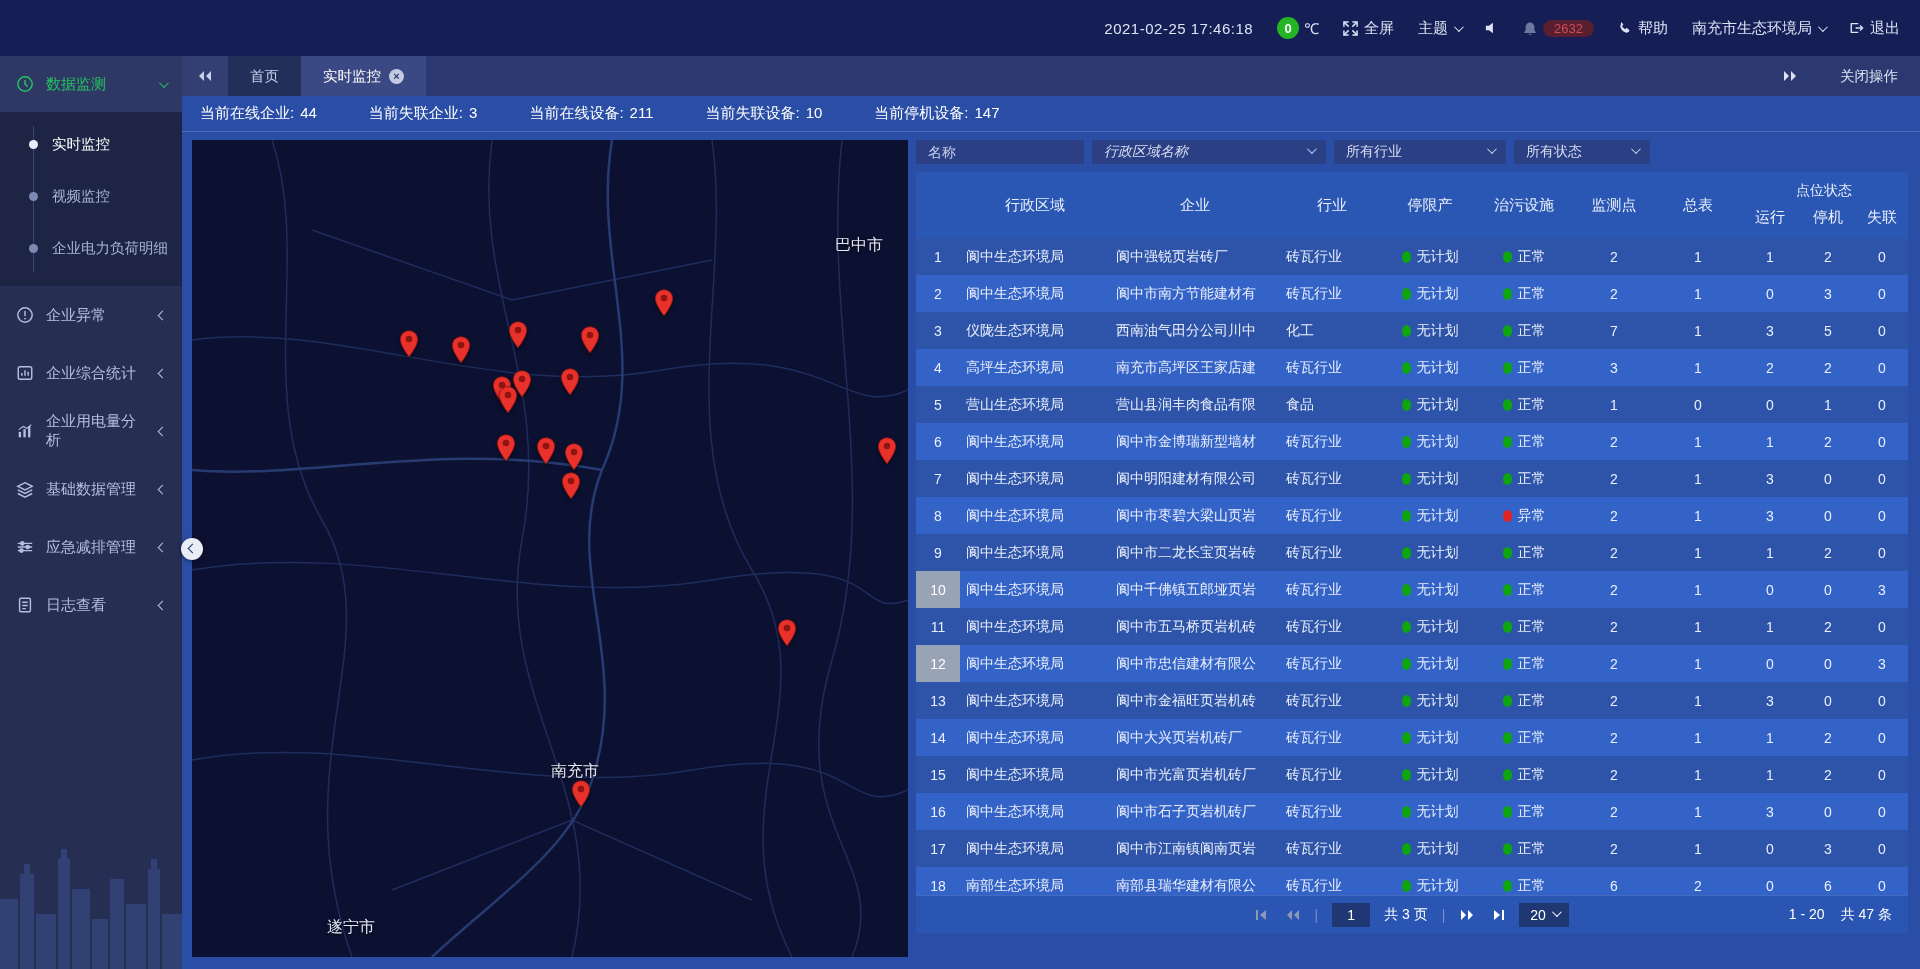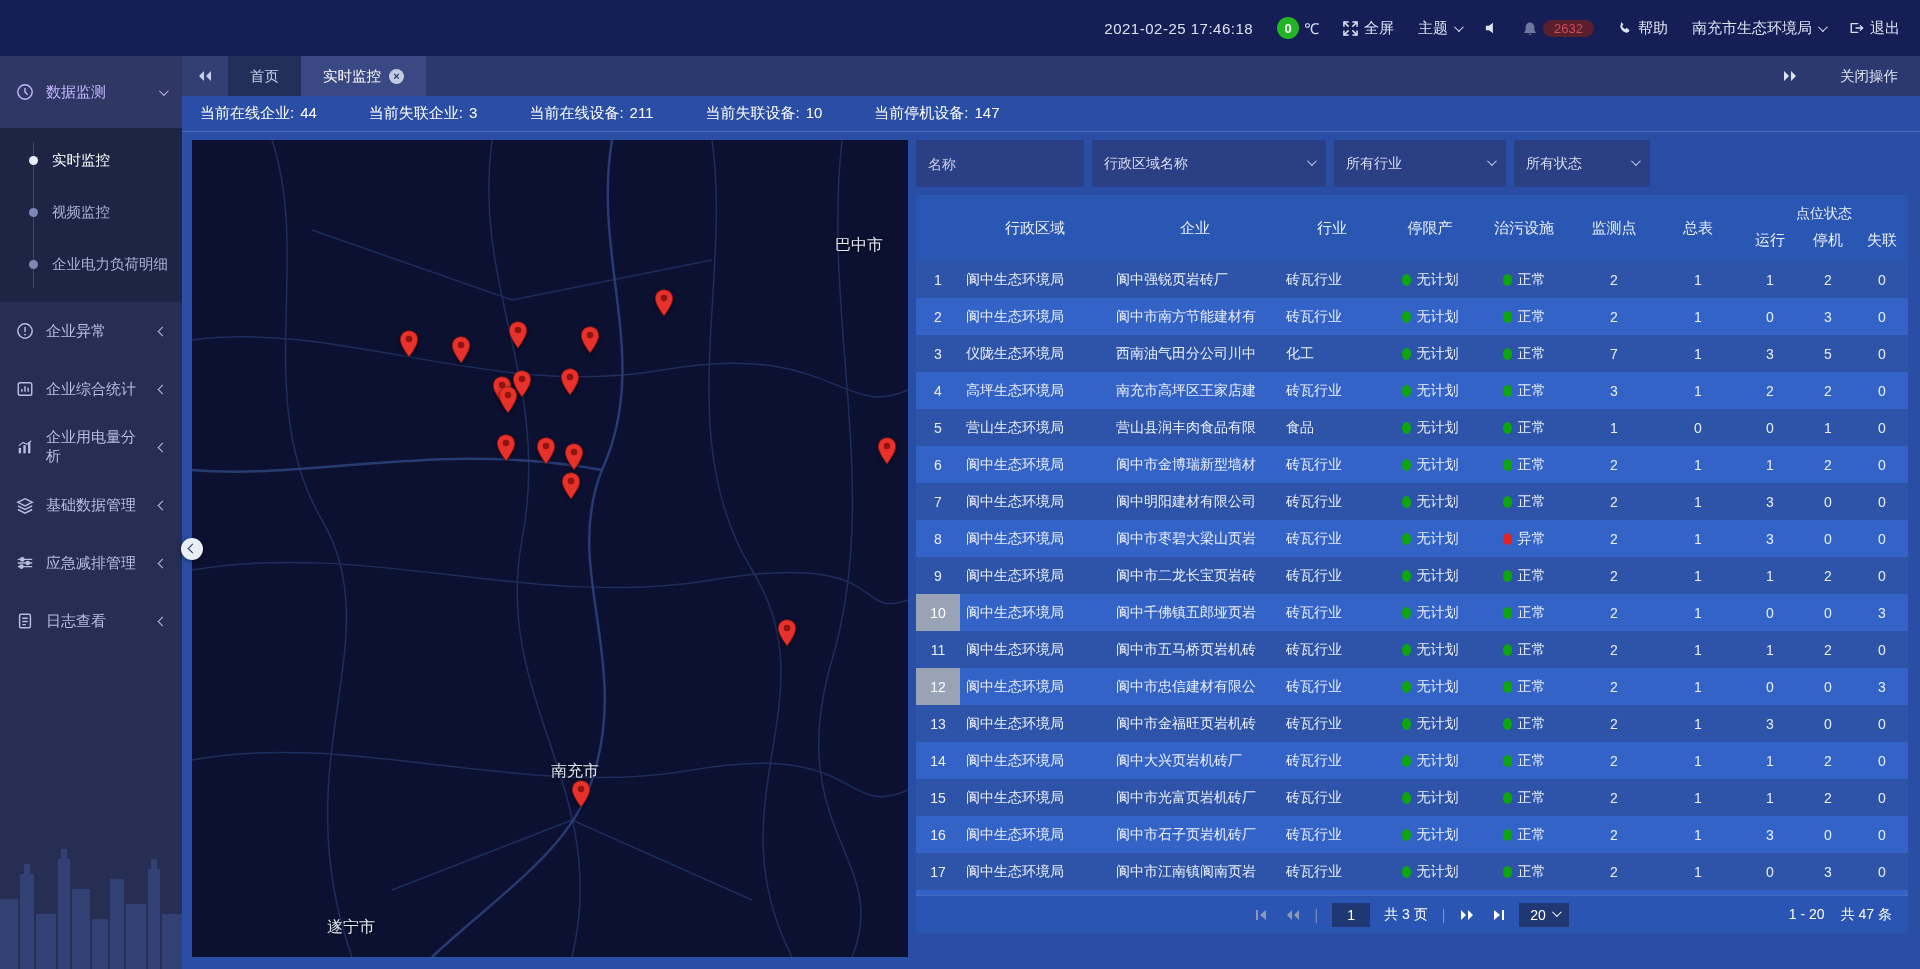"数据监测" .side-section { color: #c4b5fd -> #22c55e; height: 72px -> 56px }
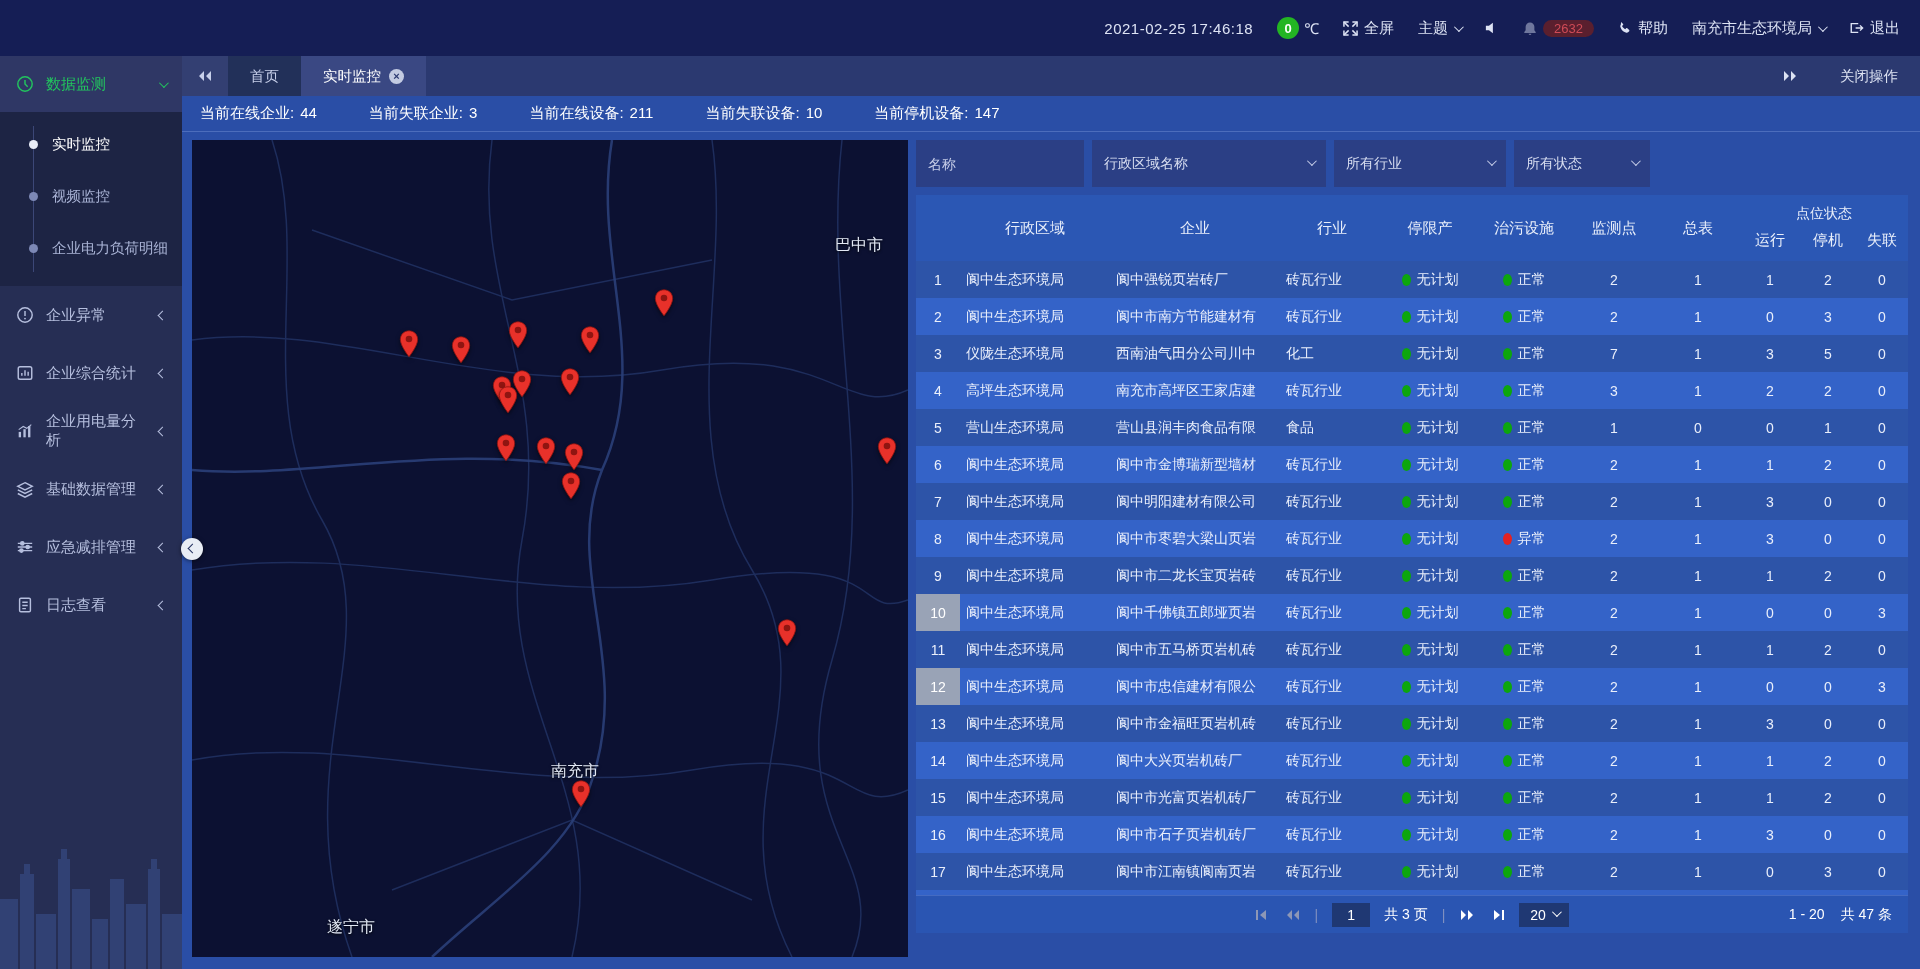"名称" .filterbar { height: 47px -> 24px }
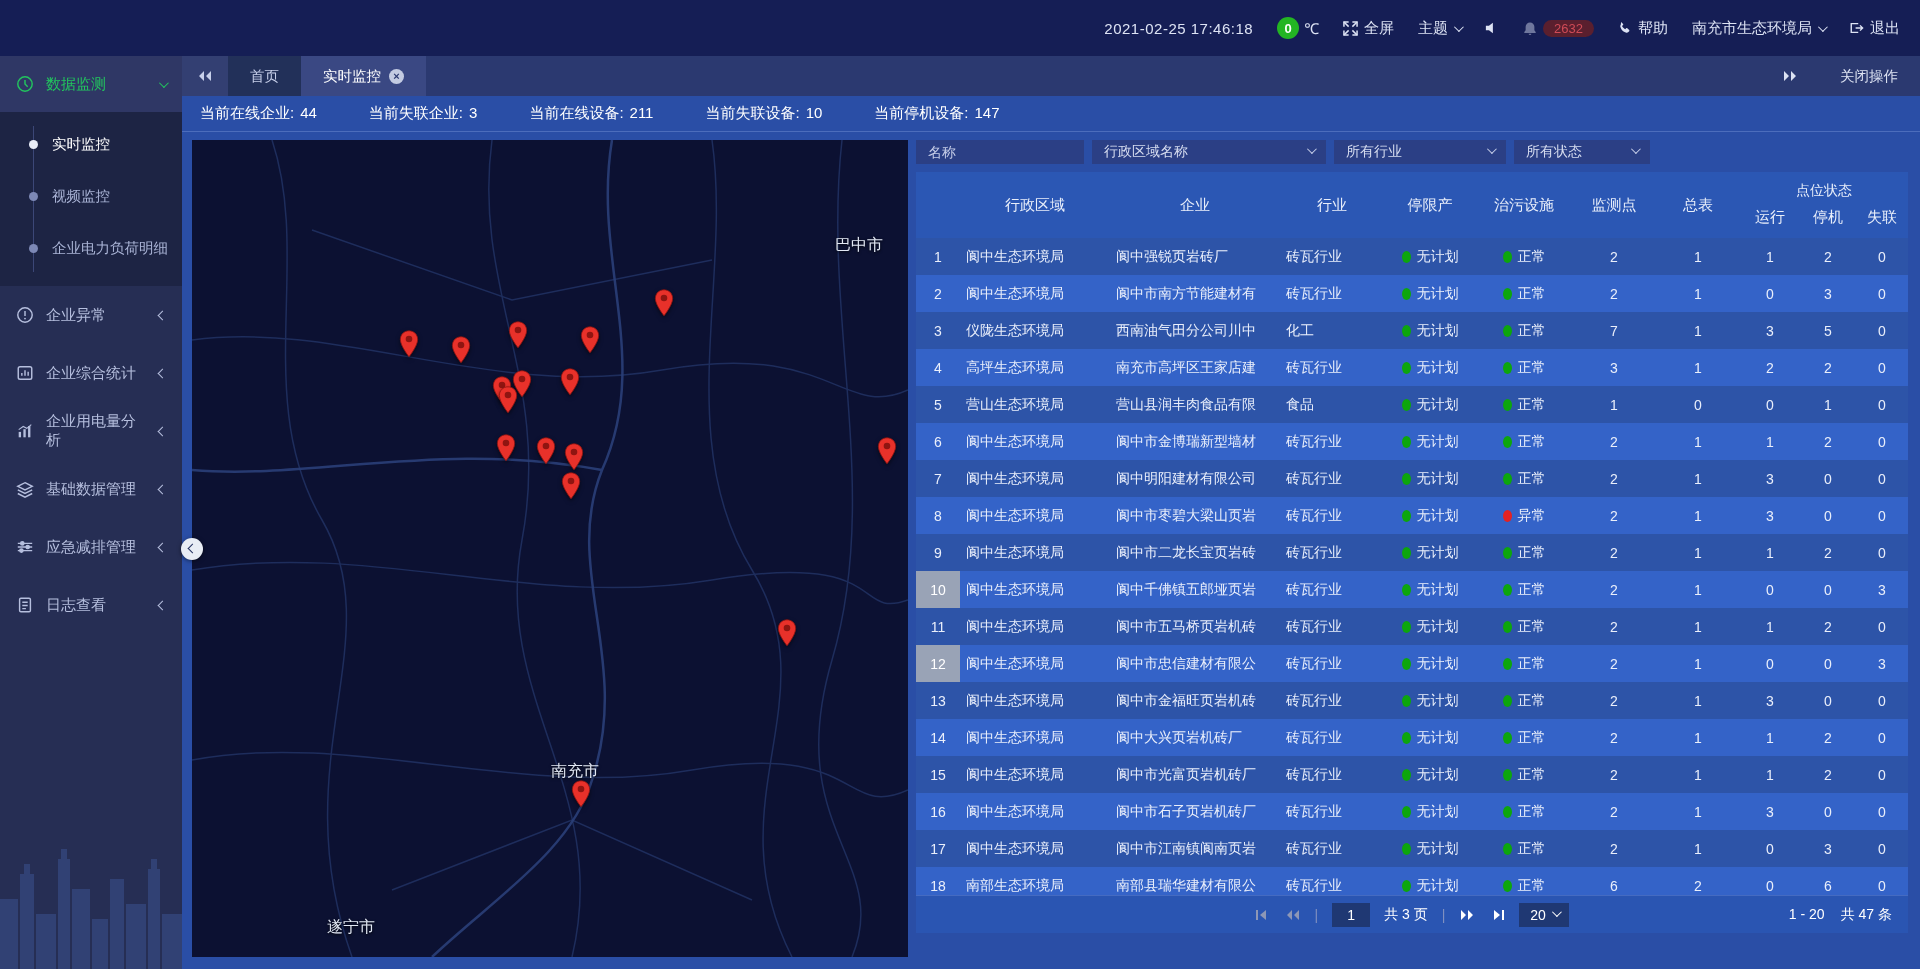"行政区域名称" .f-region { font-style: none -> italic }
